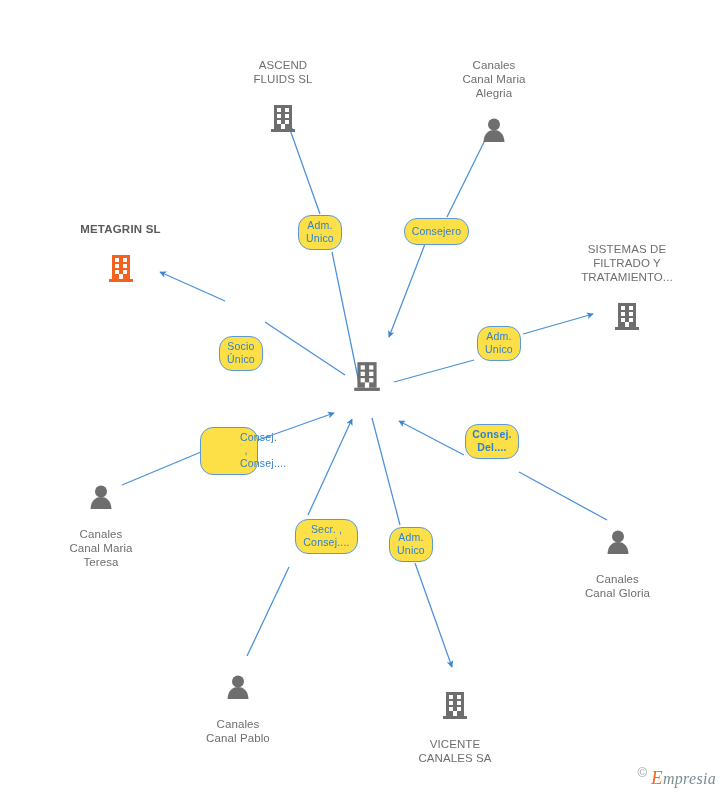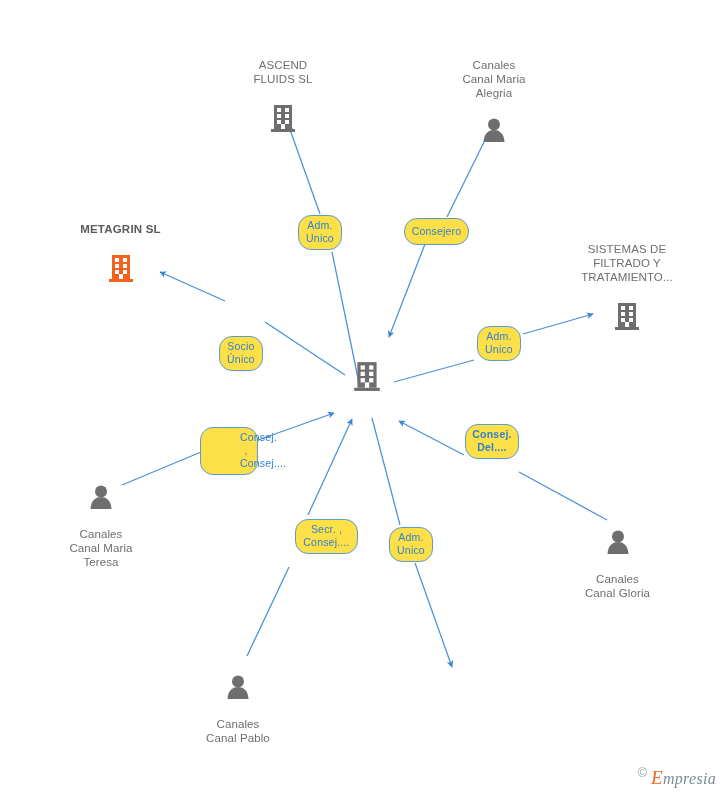"VICENTE" div.node { html: none -> <div> <span> <svg> <rect></rect> <rect></rect> <g> <rect></rect> <rect></rect> <rect></rect> <rect></rect> <rect></rect> <rect></rect> <rect></rect> </g> </svg> </span> <span>VICENTE CANALES SA</span> </div> }
